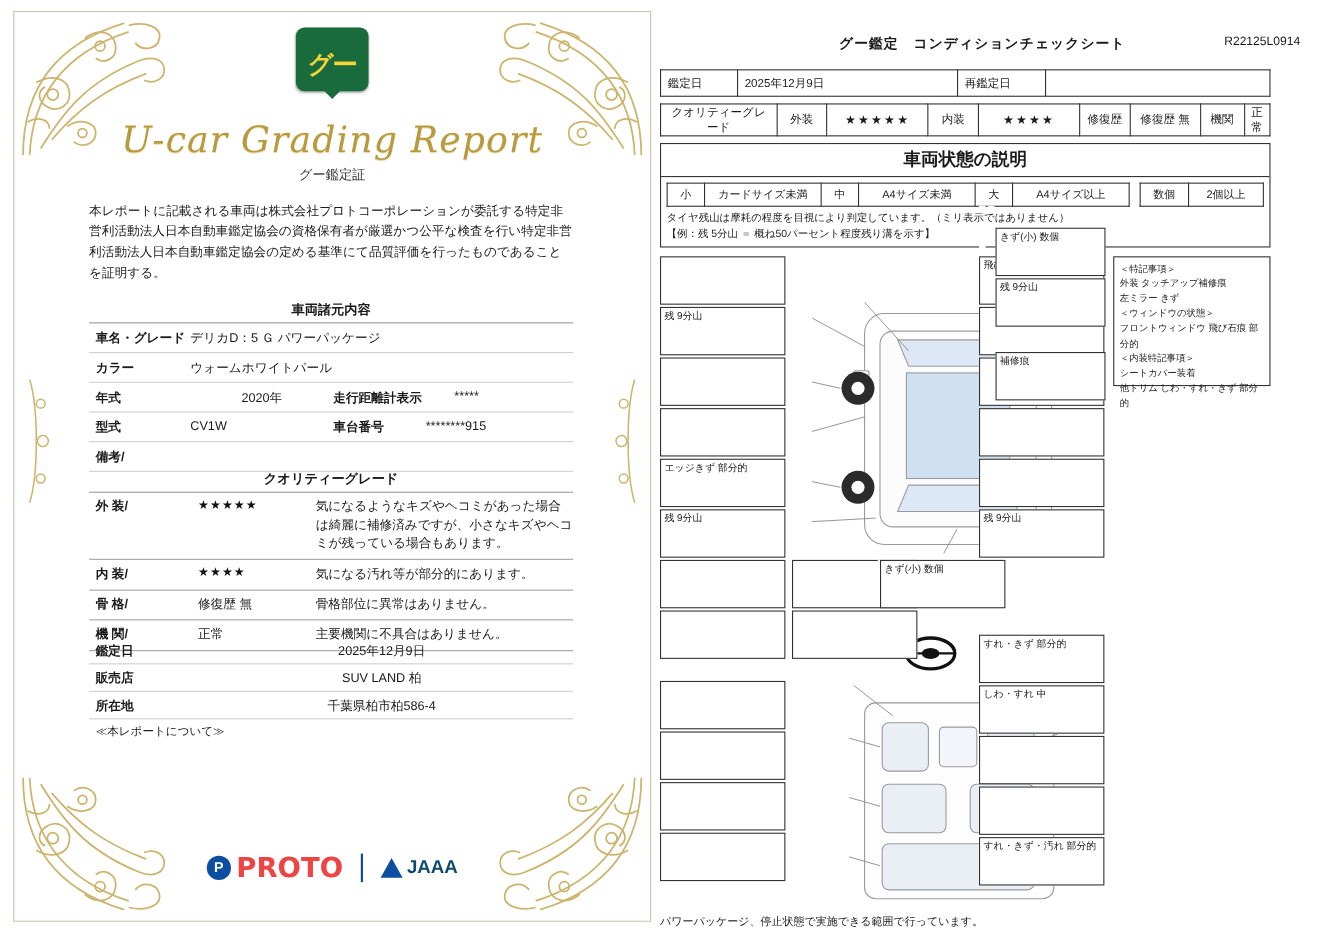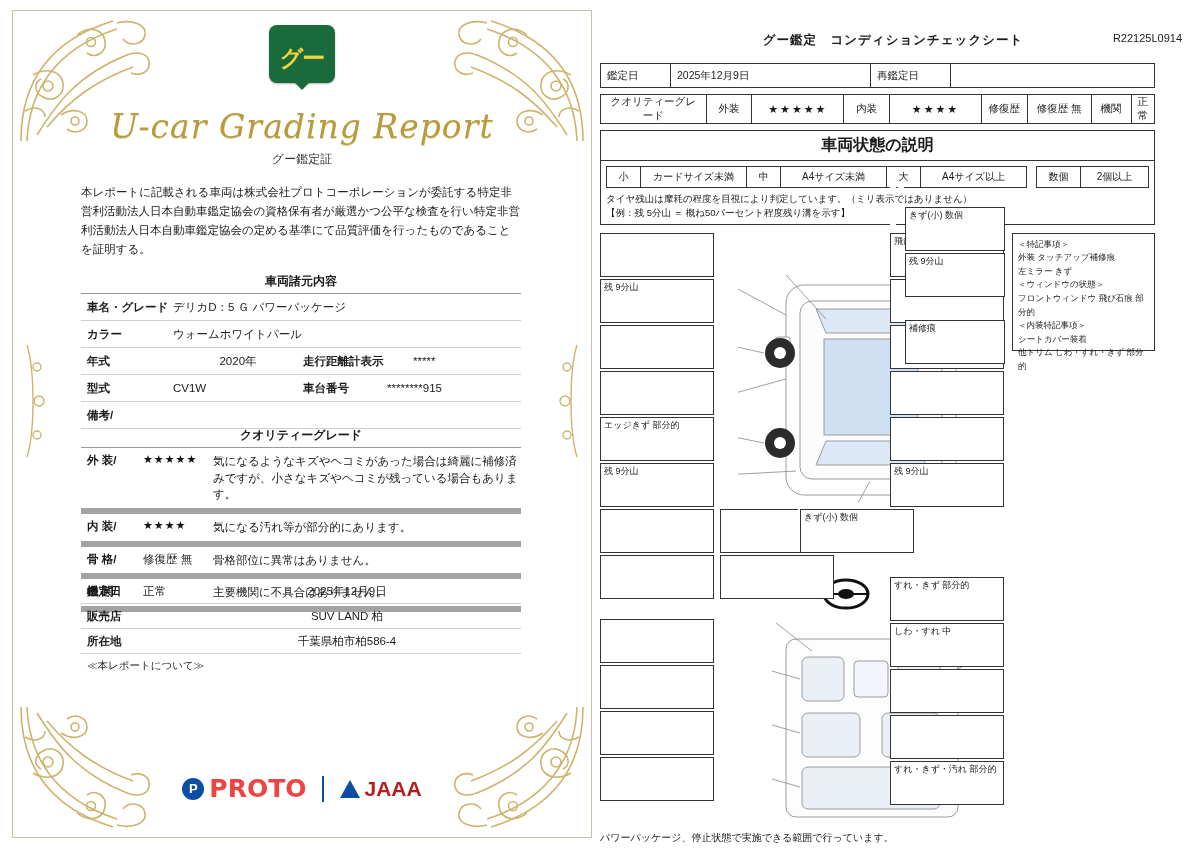"外 装/" .qg .row { border-bottom: 6px solid #a3a3a3 -> 1px solid #a3a3a3; gap: none -> 37px }
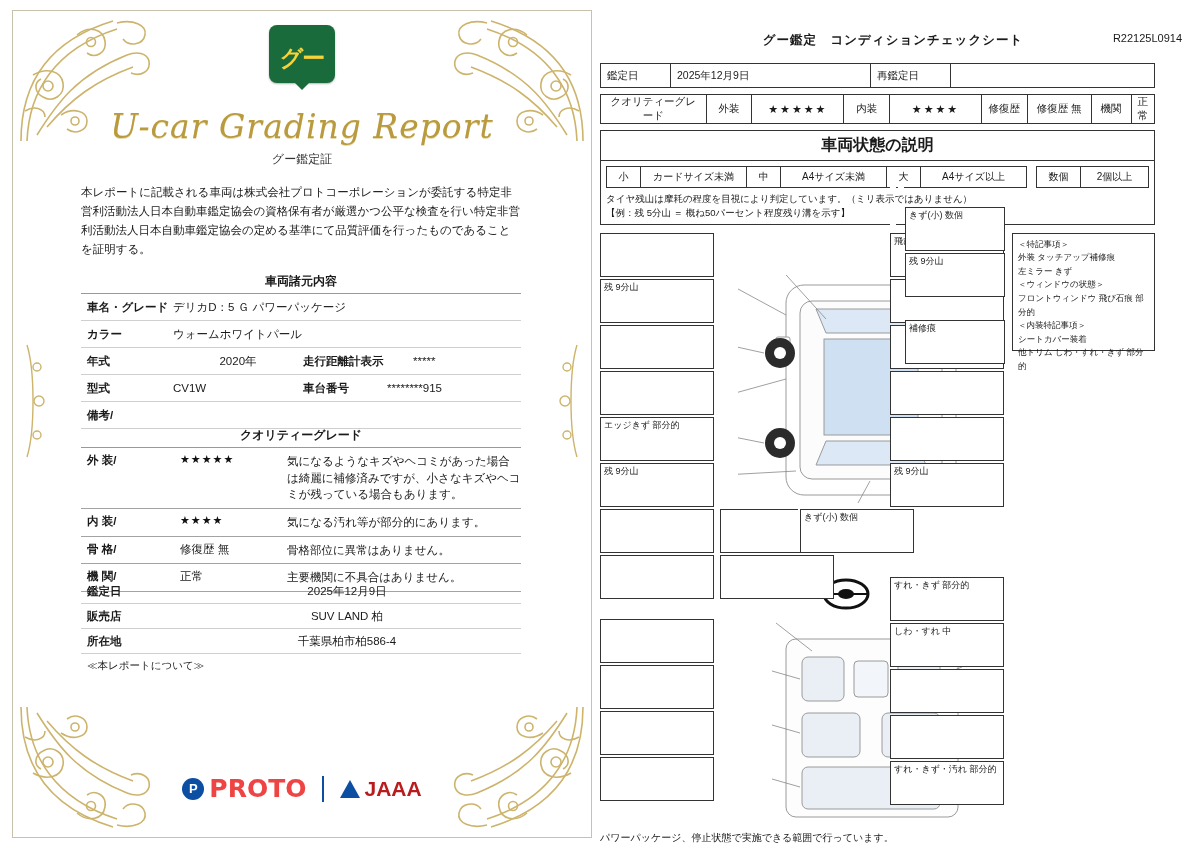"JAAA" .jaaa .jtxt { color: #b91c1c -> #0c4a6e; font-size: 21px -> 17px }
